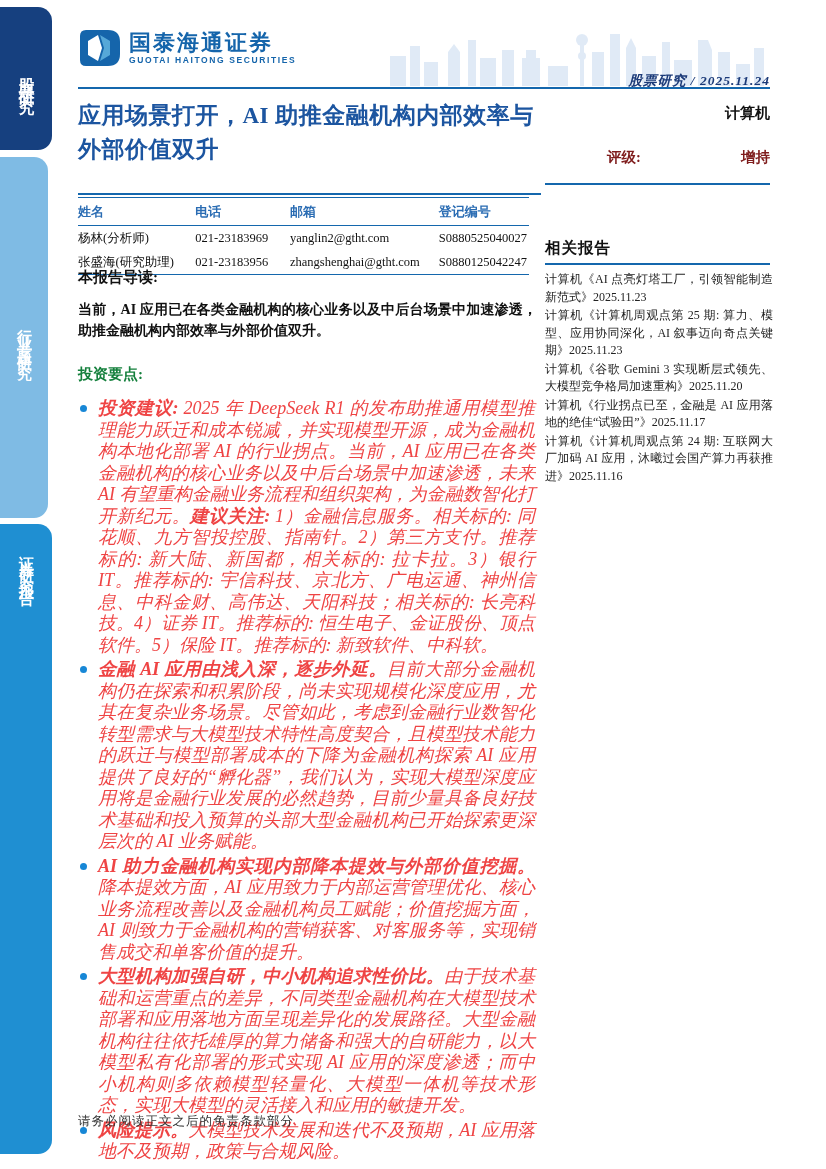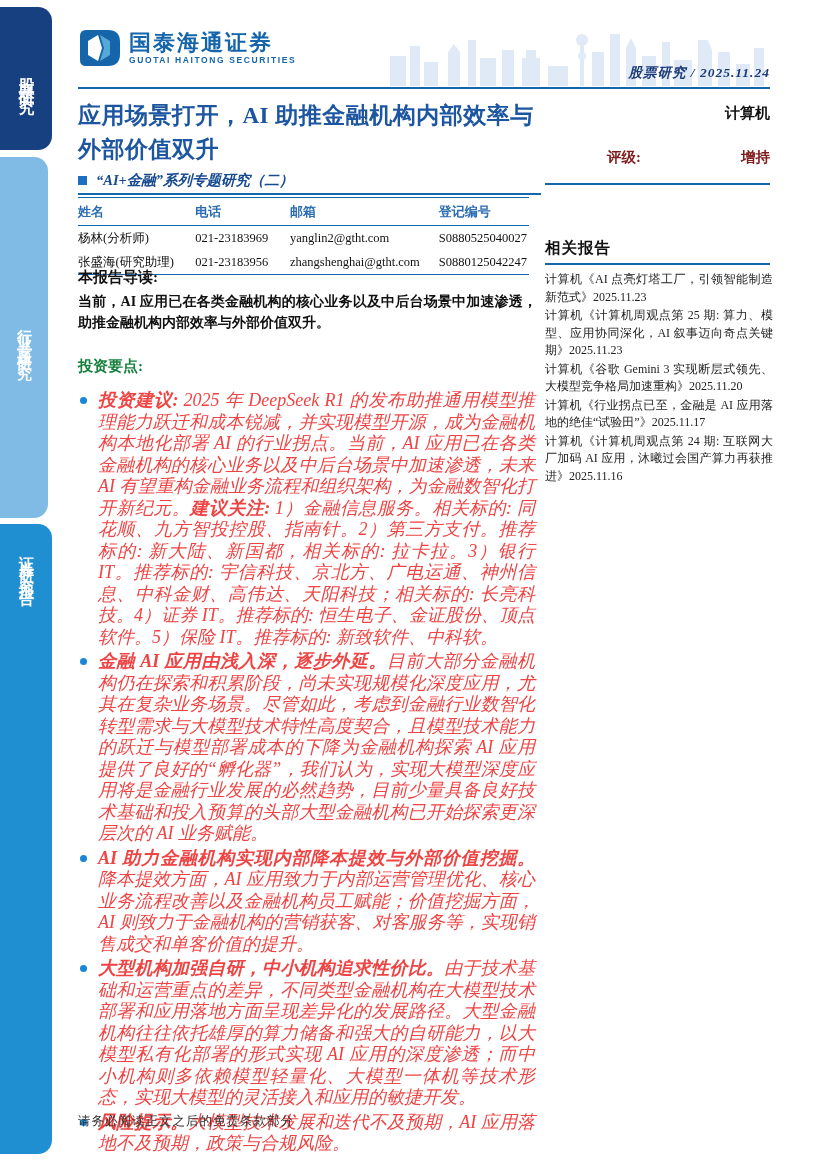"股票研究 / 2025.11.24" .header-meta { top: 64px -> 72px }
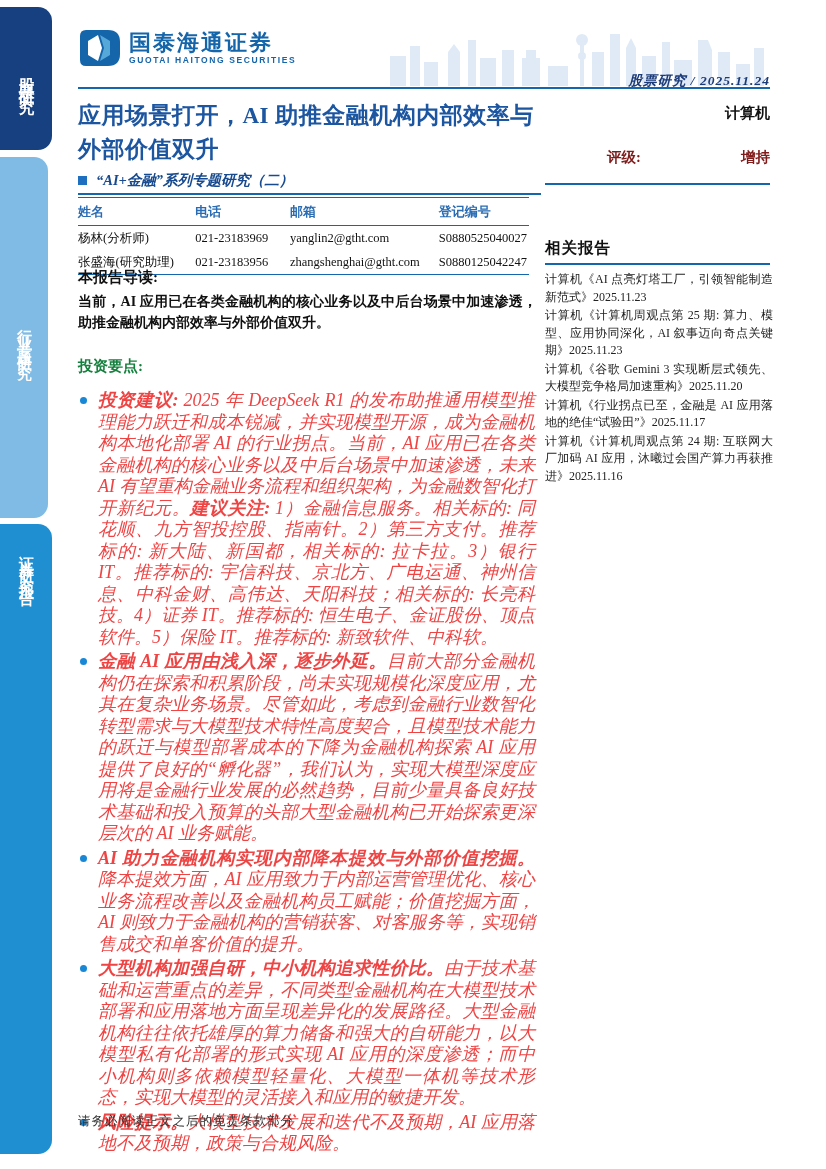"“AI+金融”系列专题研究（二）" div.subtitle-row { html: <div> <span></span> <span>“AI+金融”系列专题研究（二）</span> </div> -> none }
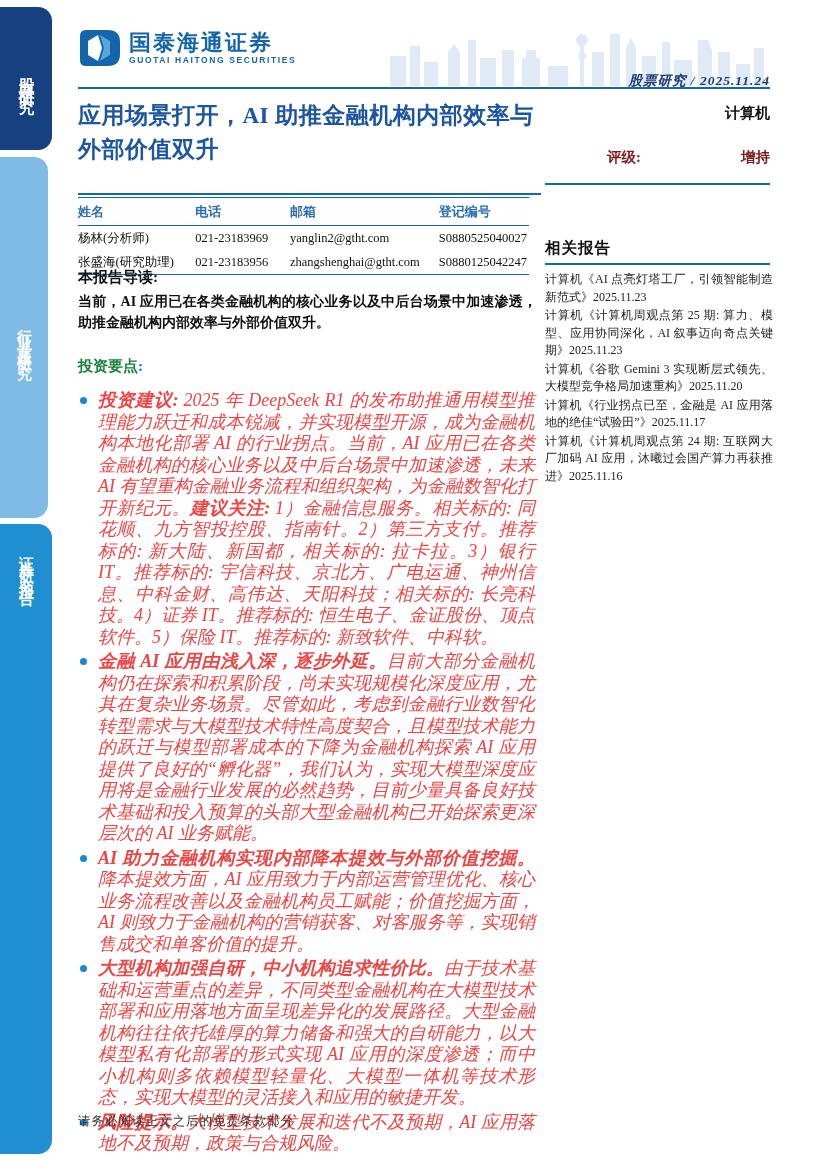"本报告导读:" .guide-heading { margin-bottom: 4px -> 12px }
